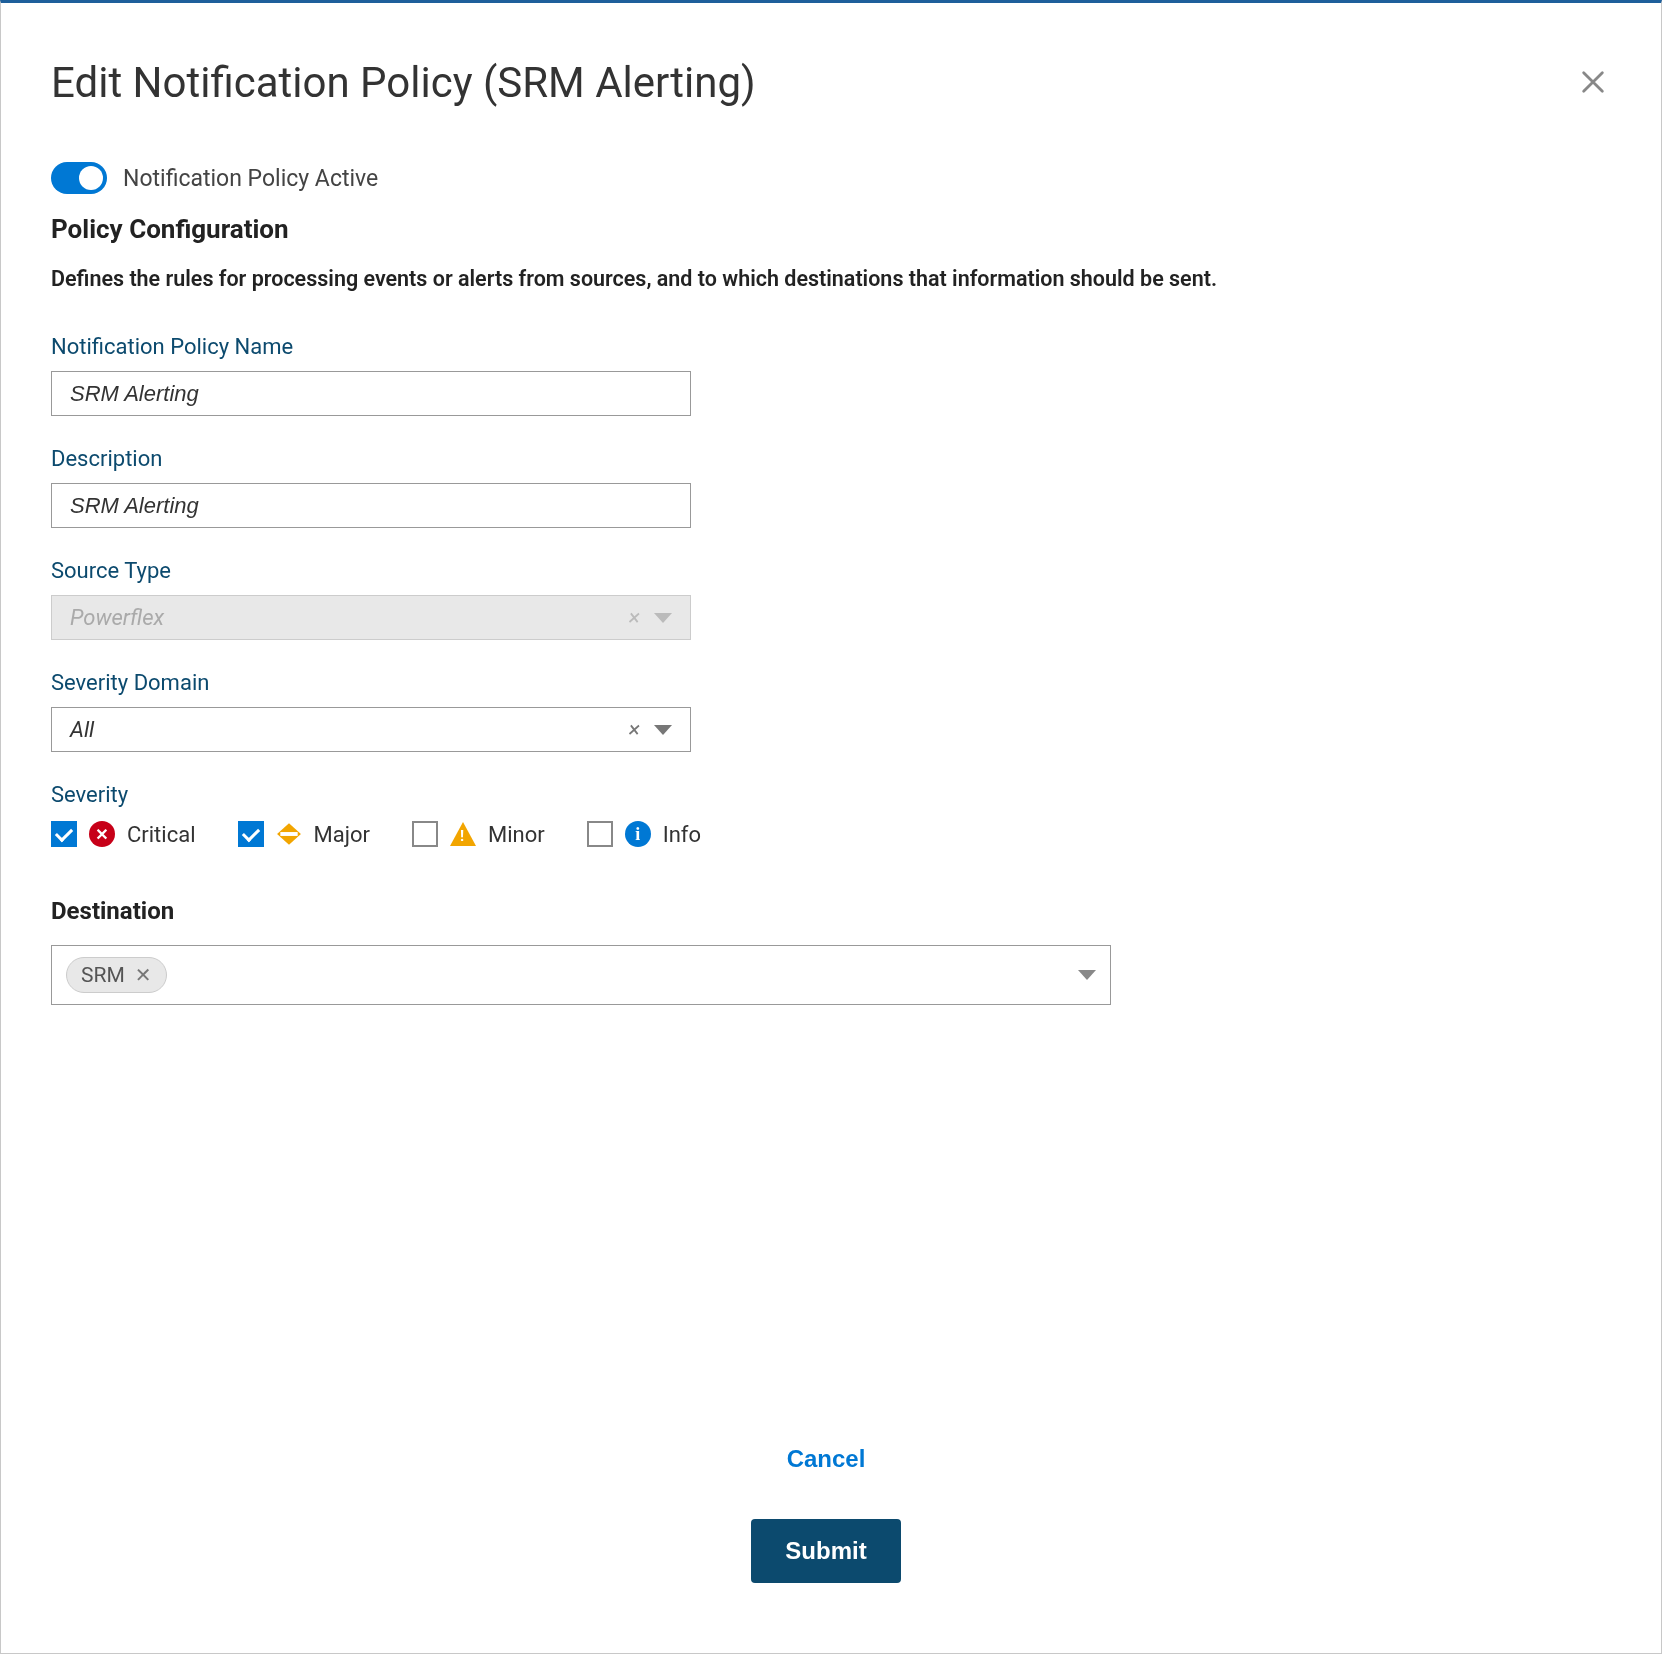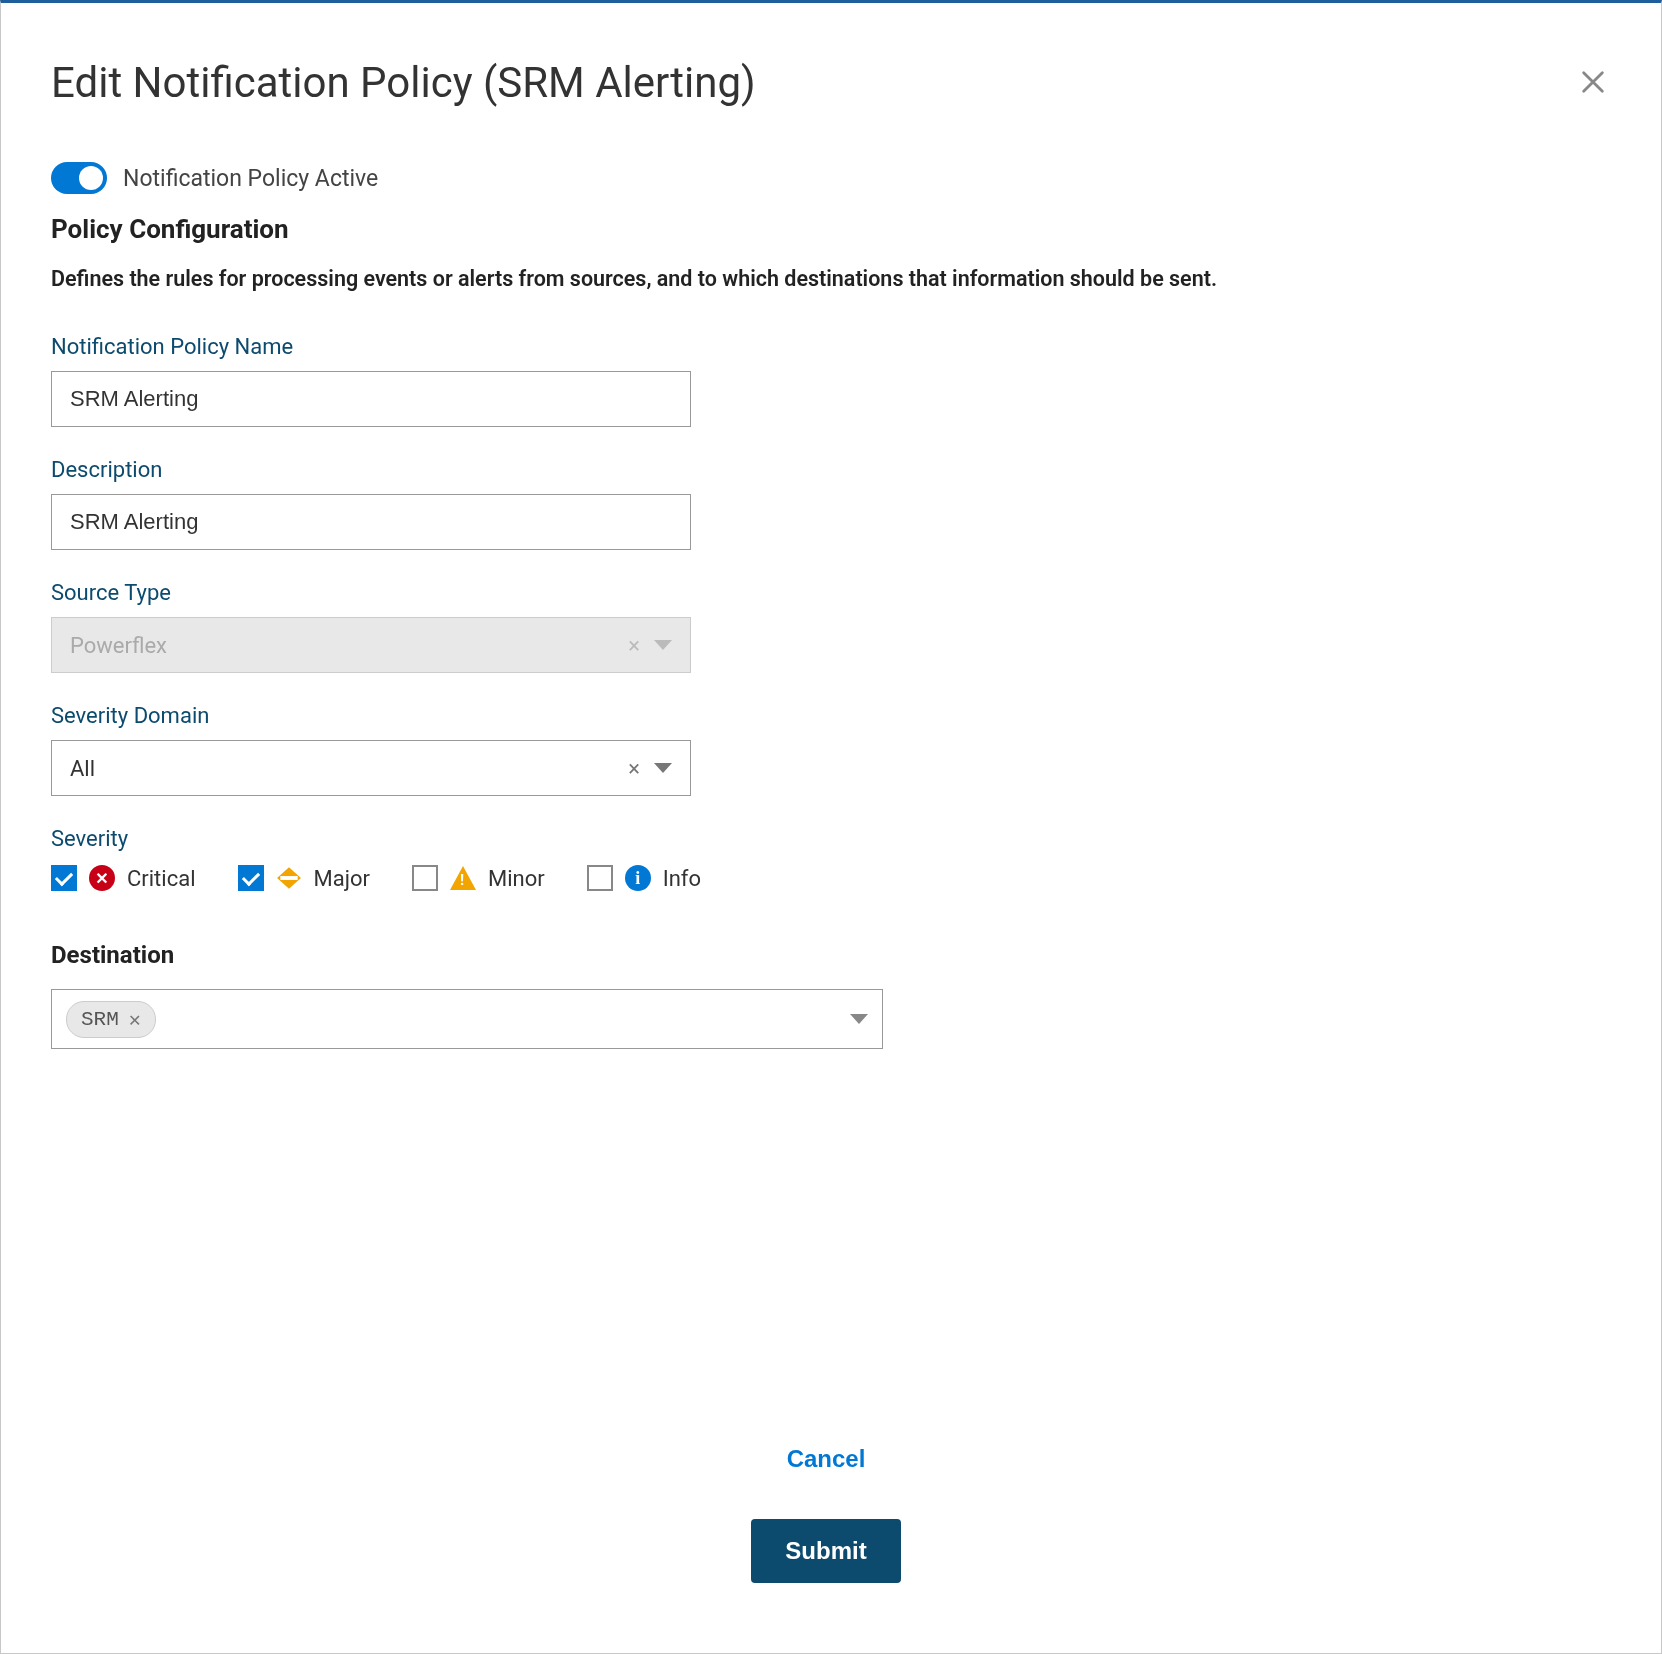"SRM Alerting" .text-input, .select-box { font-style: none -> italic; height: 56px -> 45px }
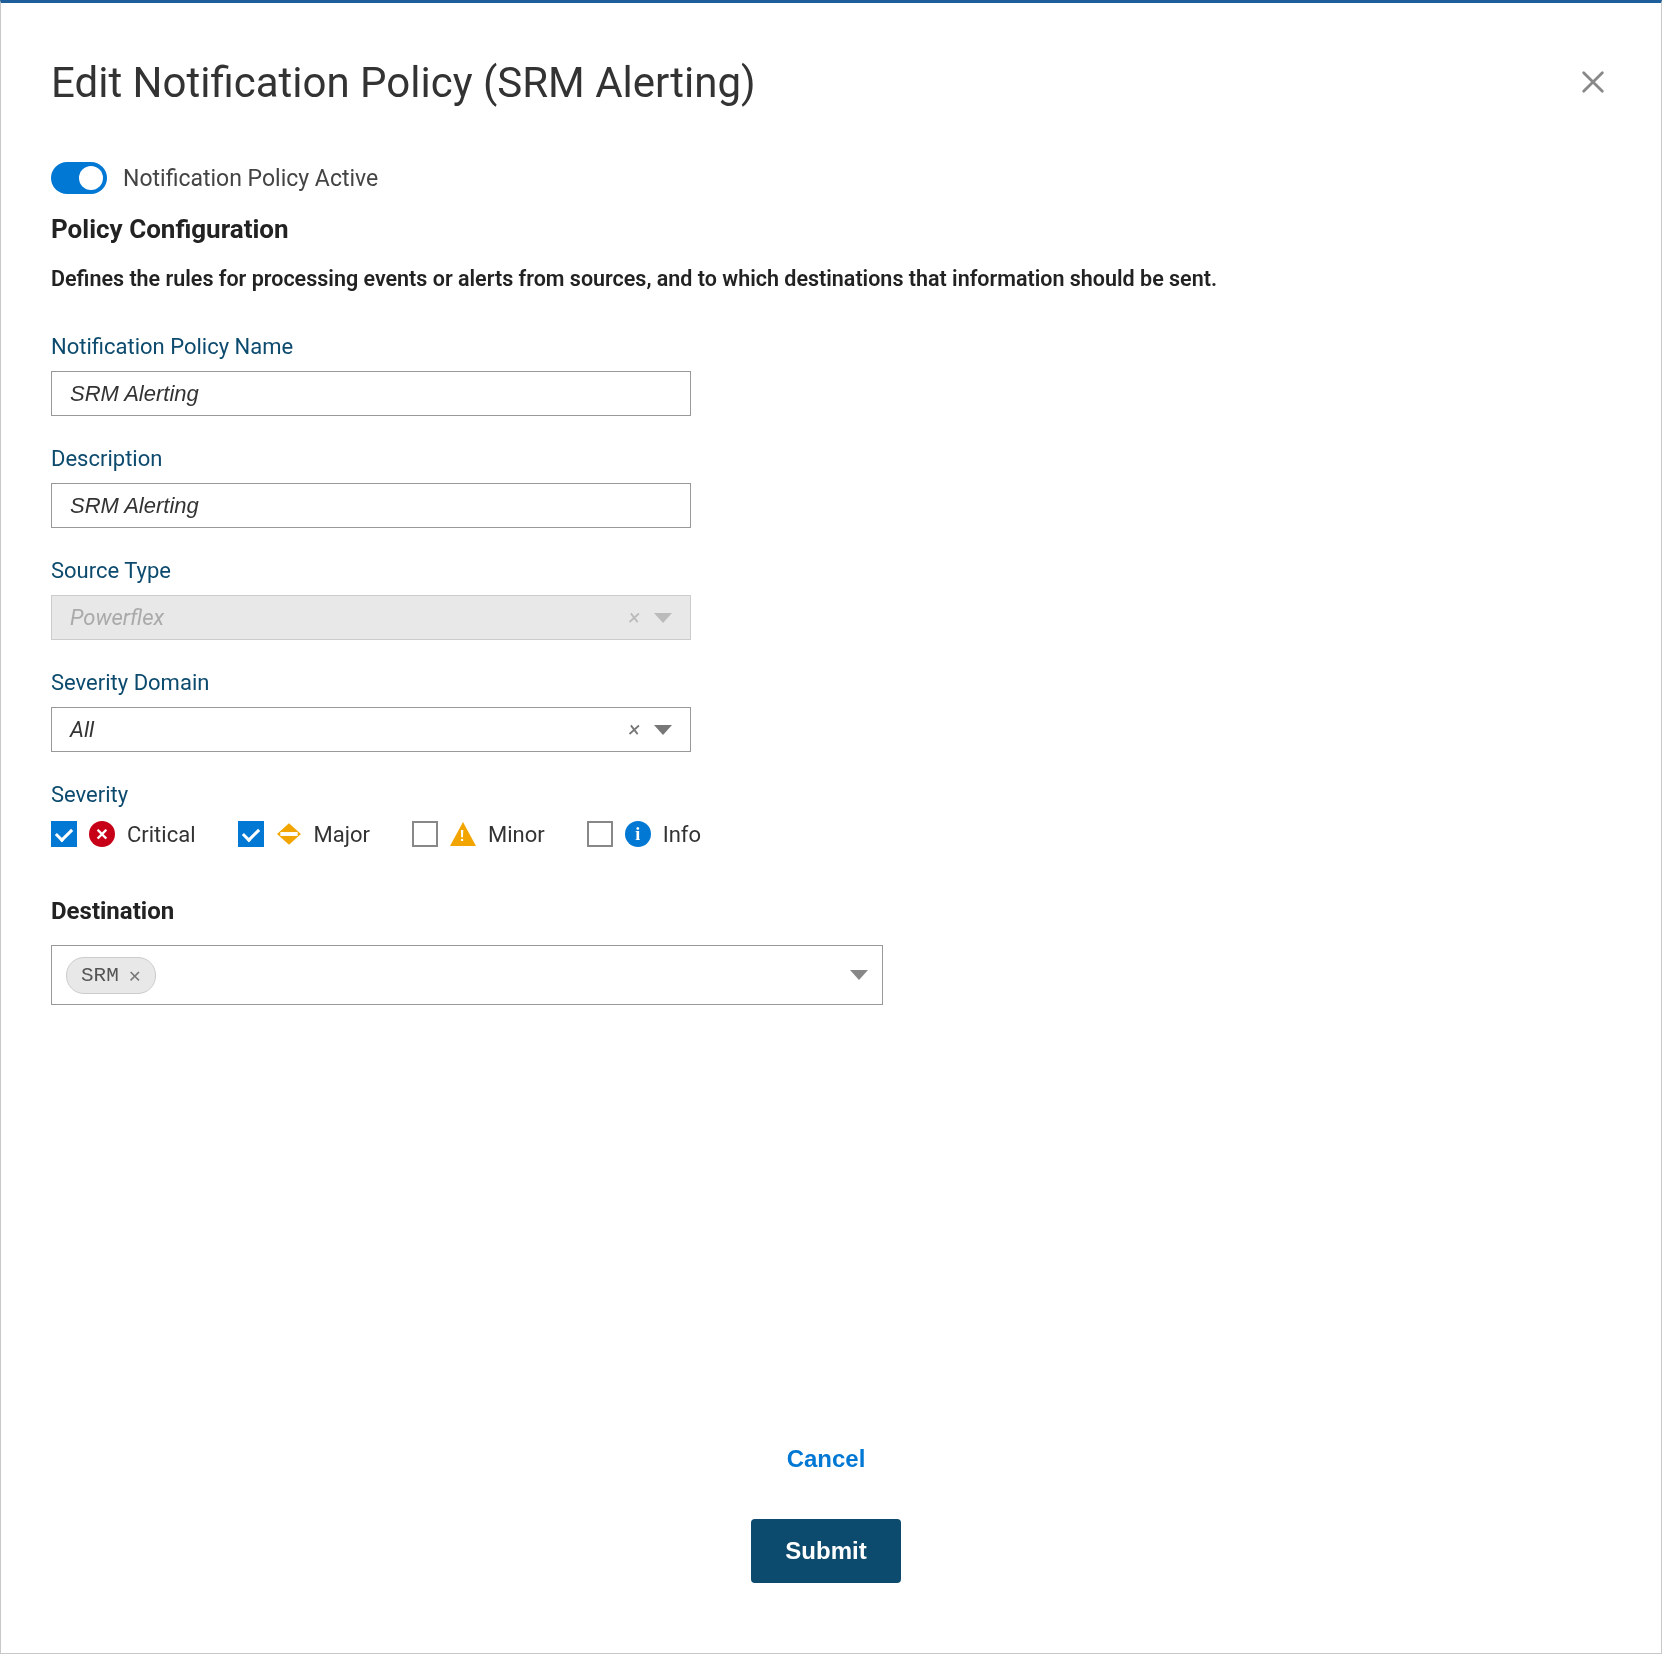"SRM" .dest-box { font-family: Liberation Mono, monospace -> none; width: 832px -> 1060px }
